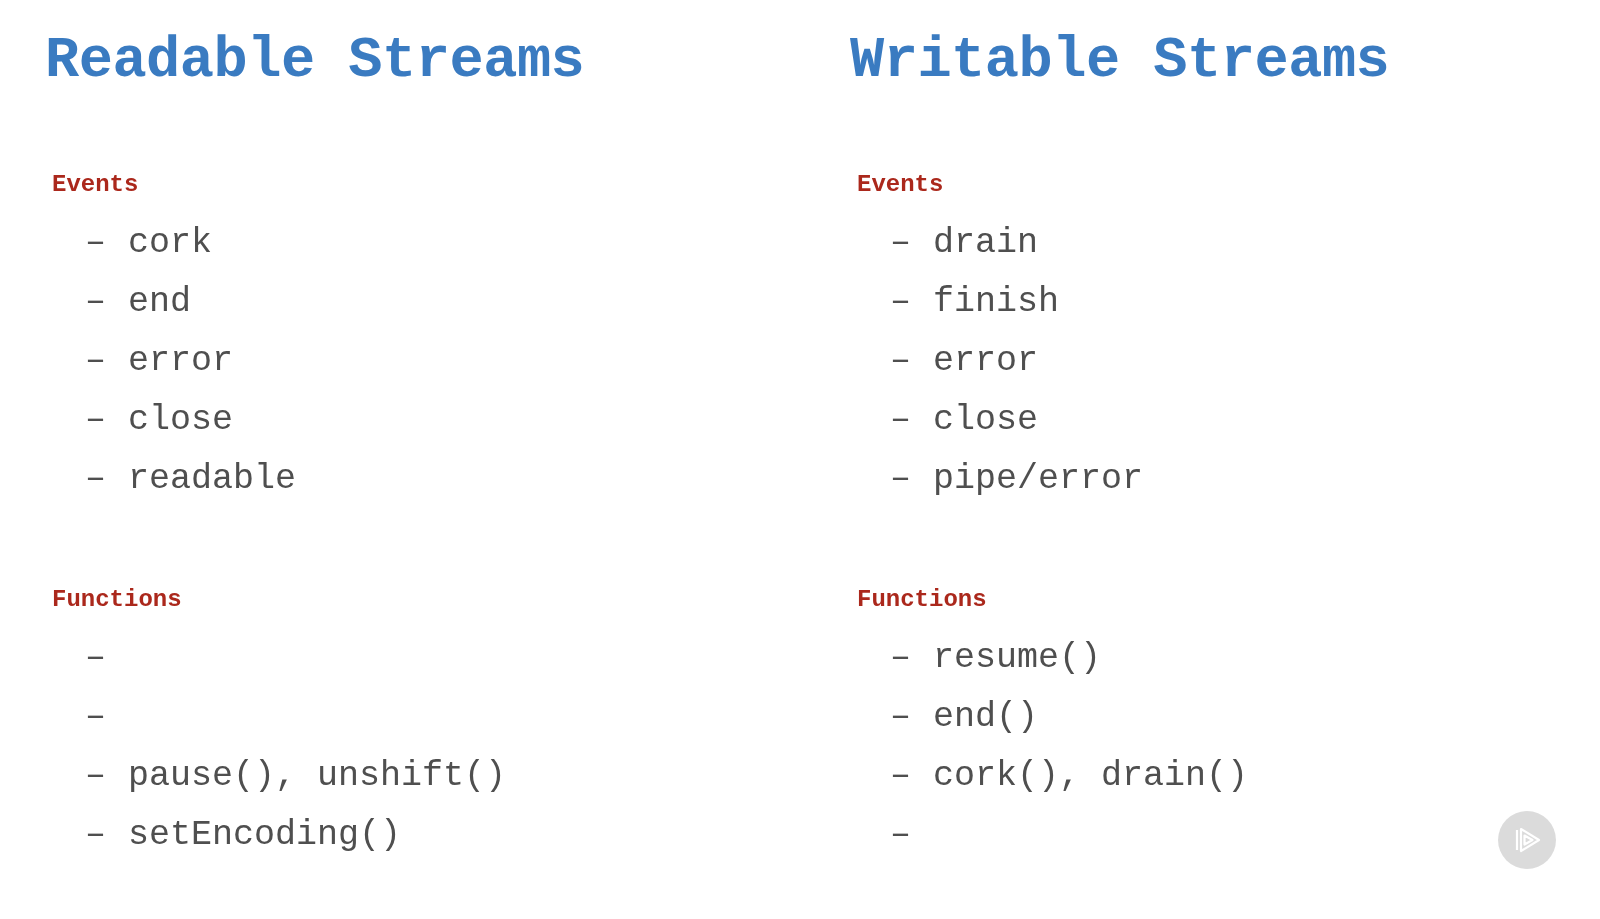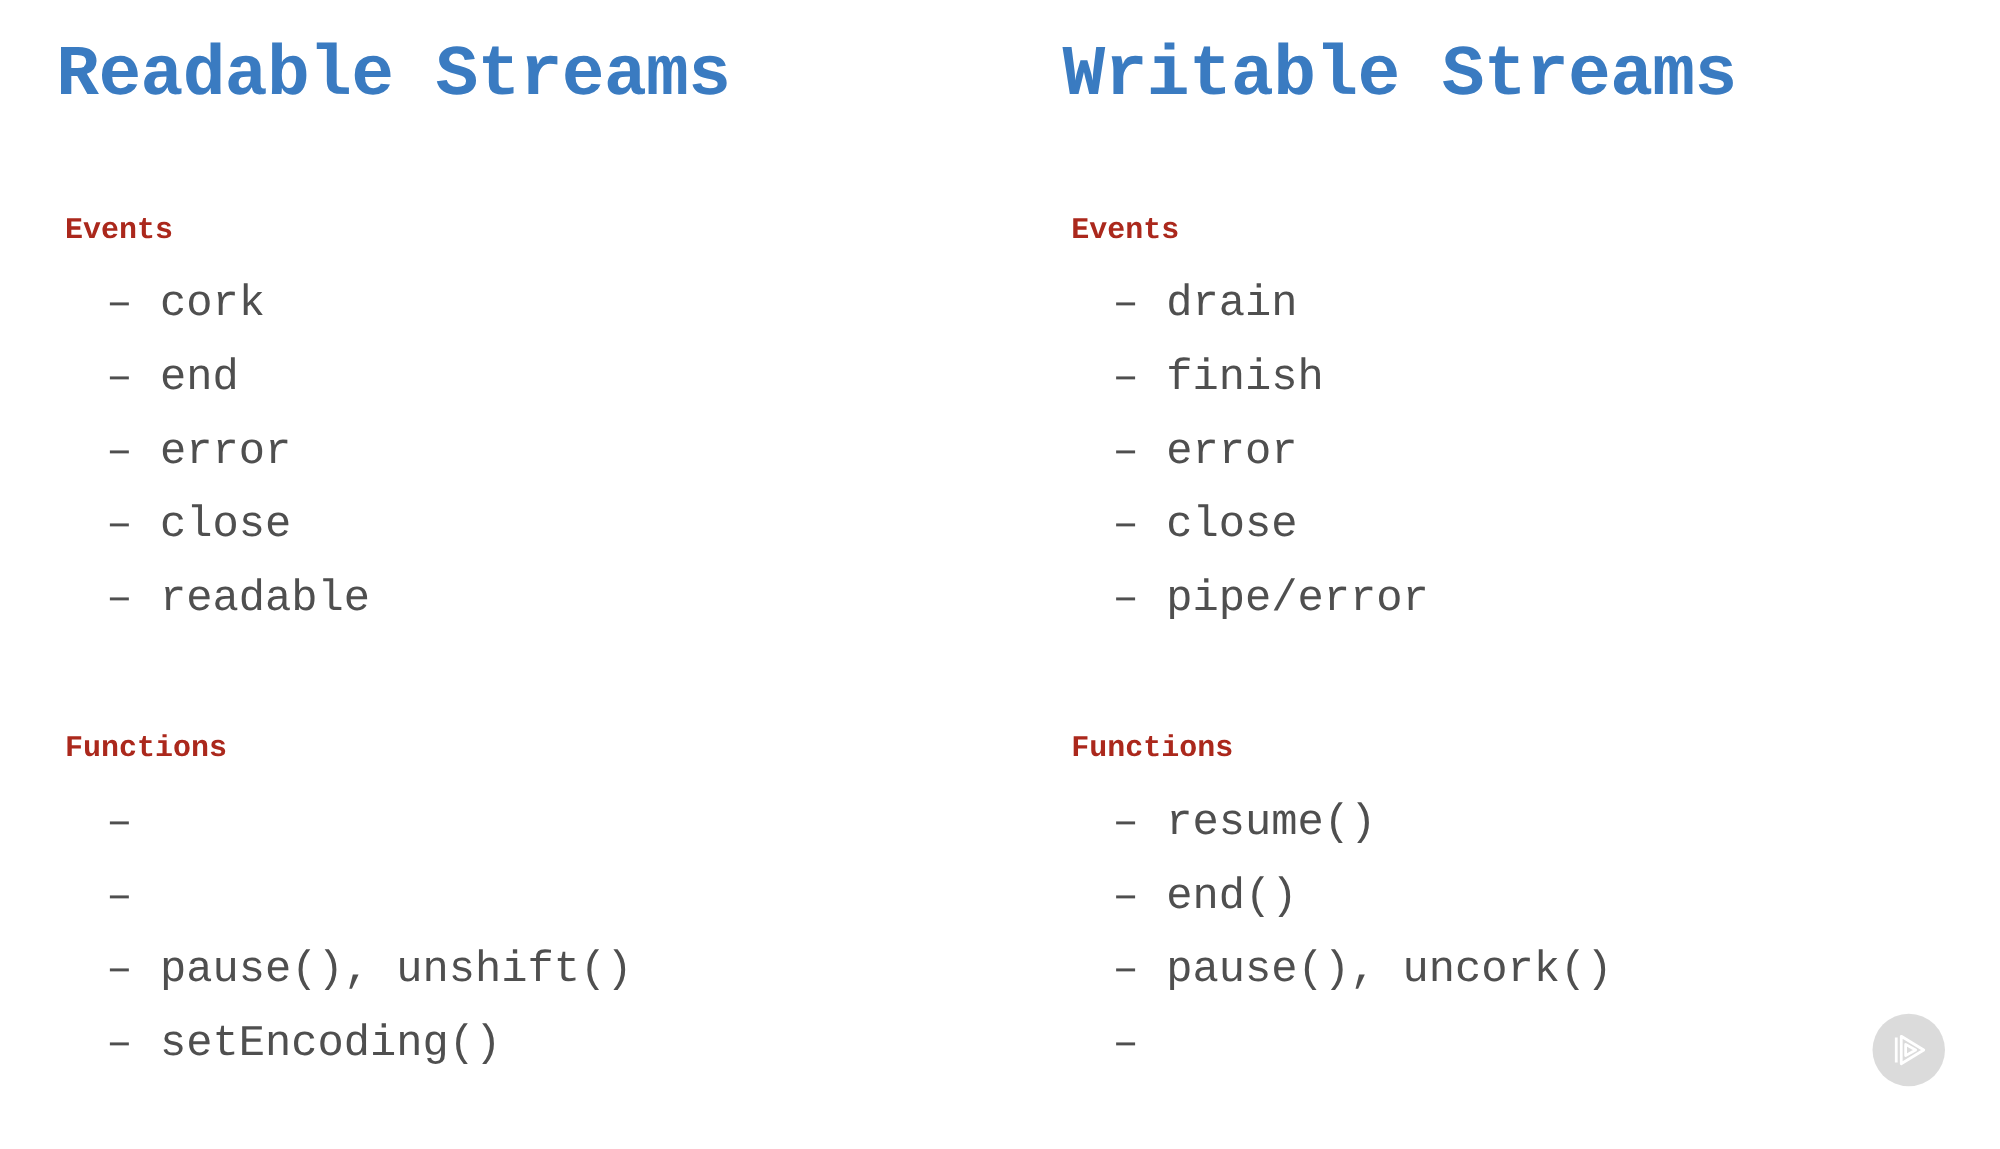"pause(), uncork()" span.label { text: pause(), uncork -> cork(), drain }
